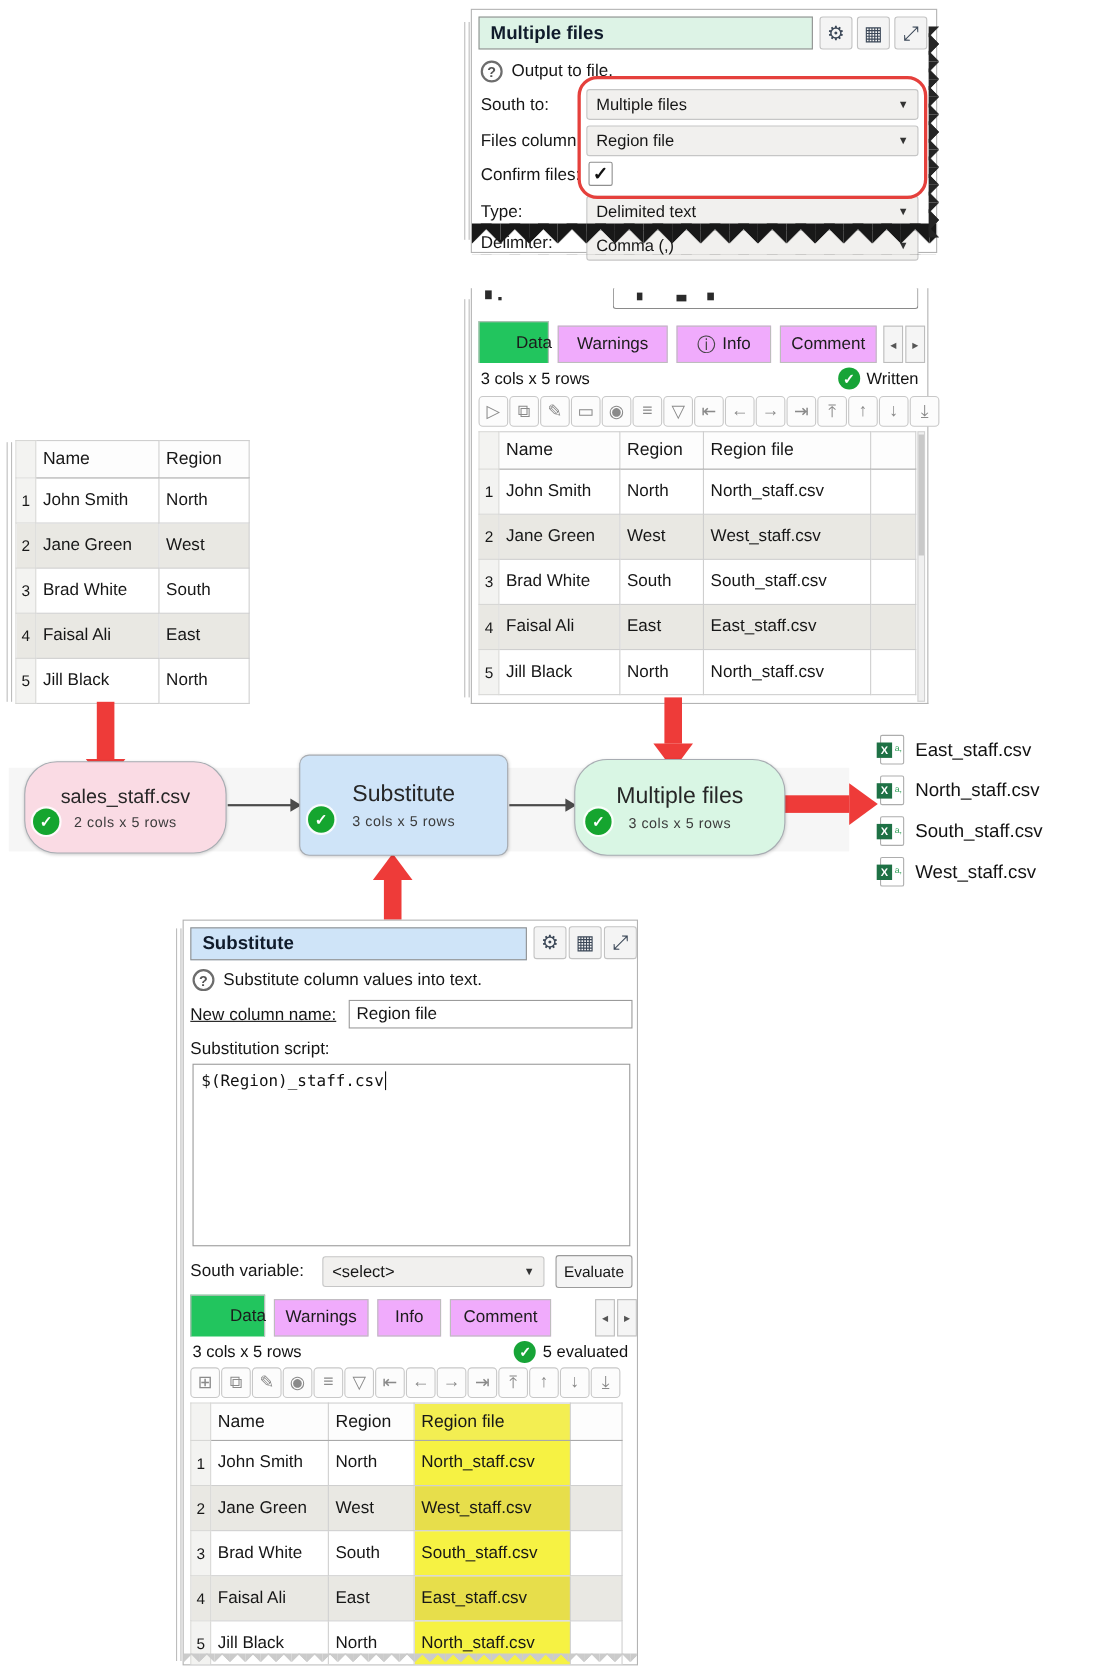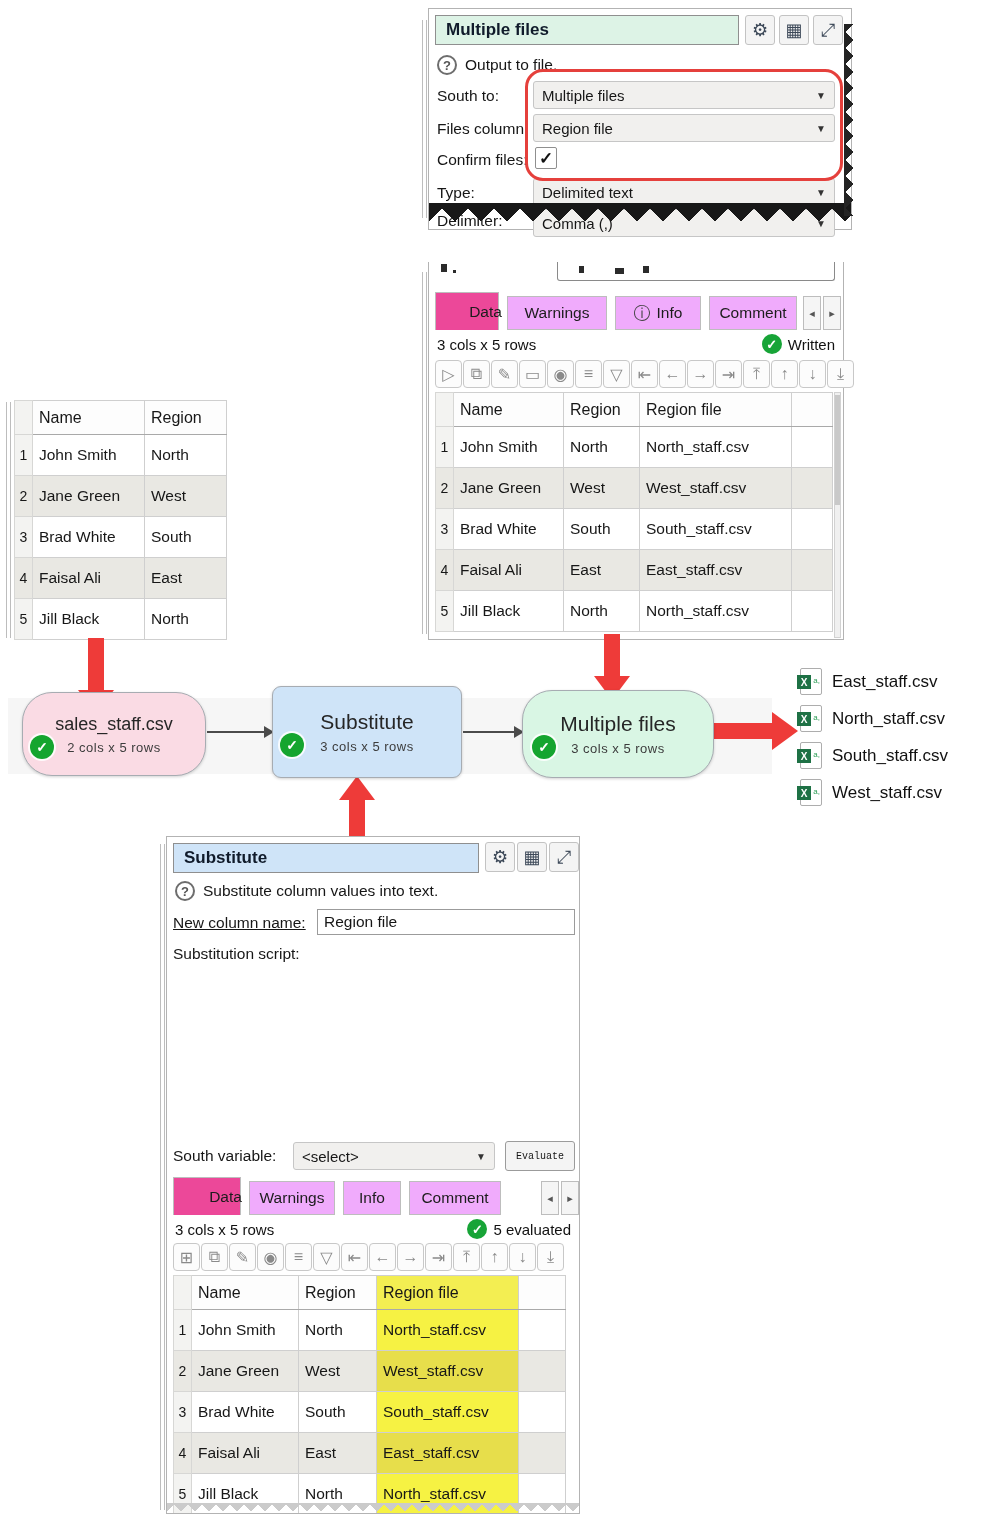"Data" .tab.active { background: #ec4899 -> #22c55e }
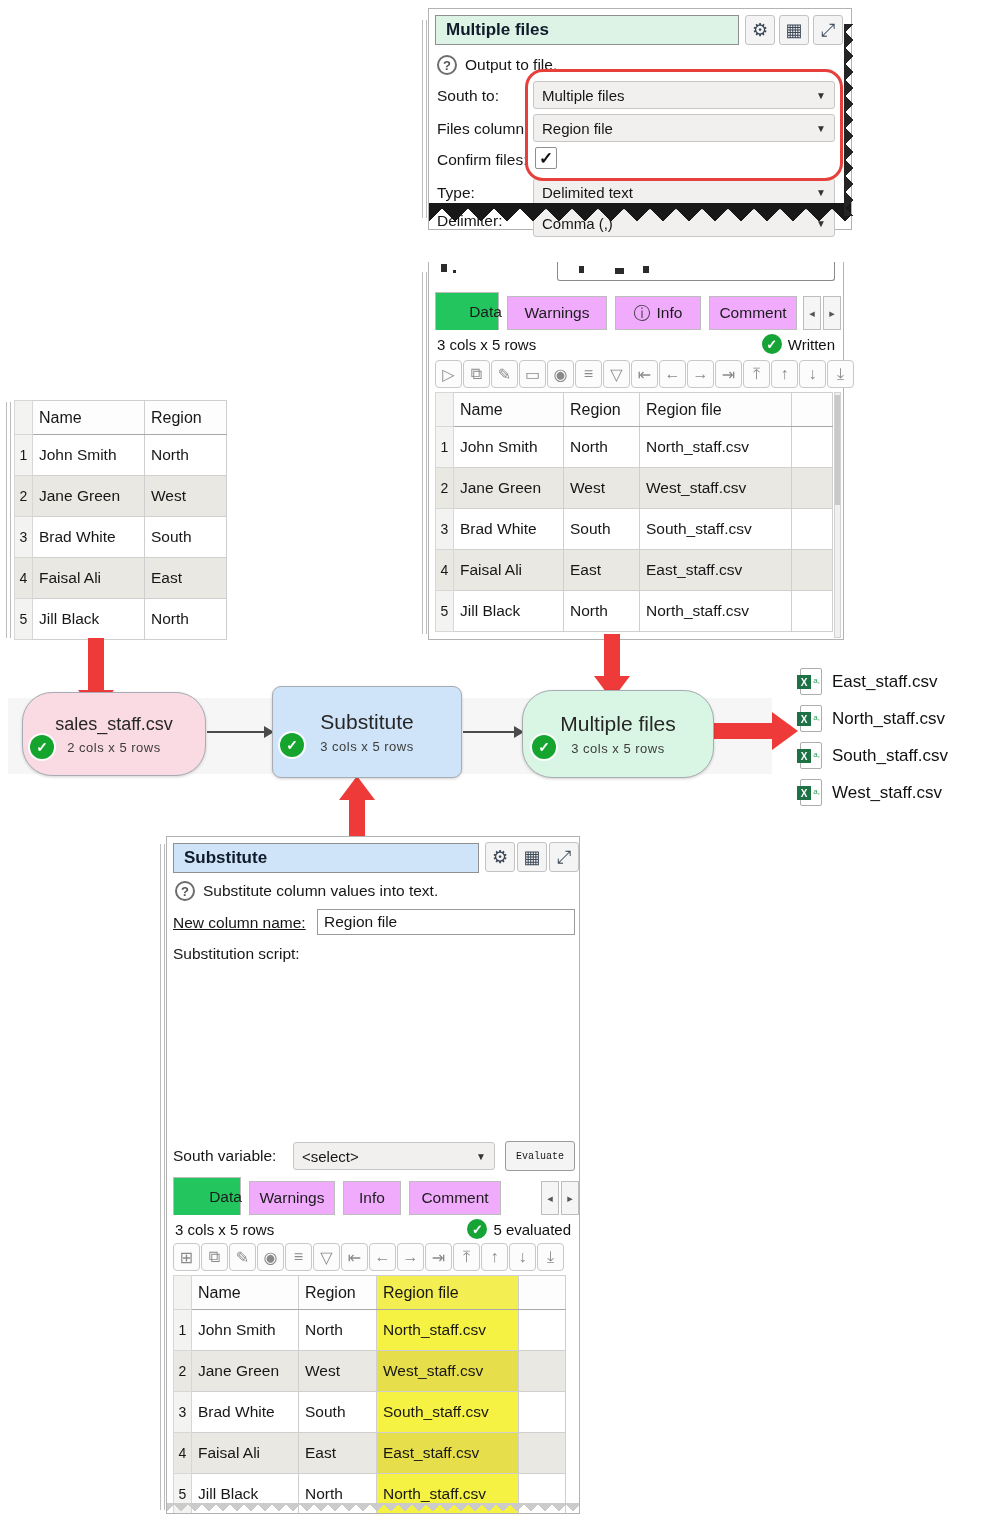"$(Region)_staff.csv" div.scriptbox { html: none -> <div> <span>$(Region)_staff.csv</span><span></span> </div> }
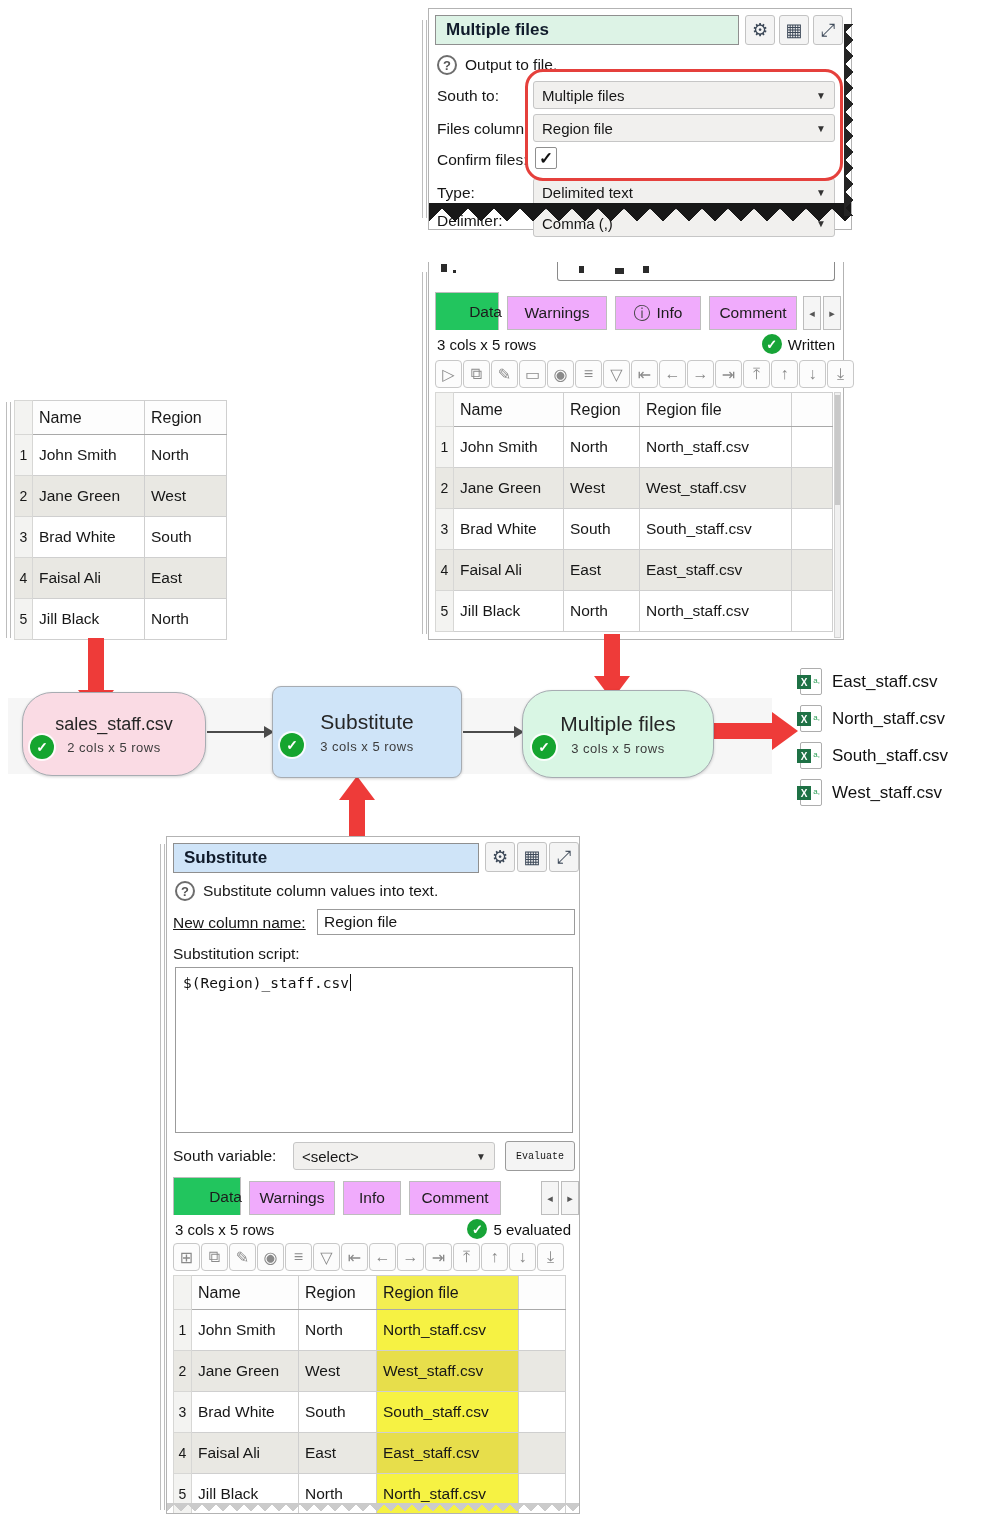"Evaluate" .btn { font-family: Liberation Mono, monospace -> none; font-size: 10px -> 14px }
